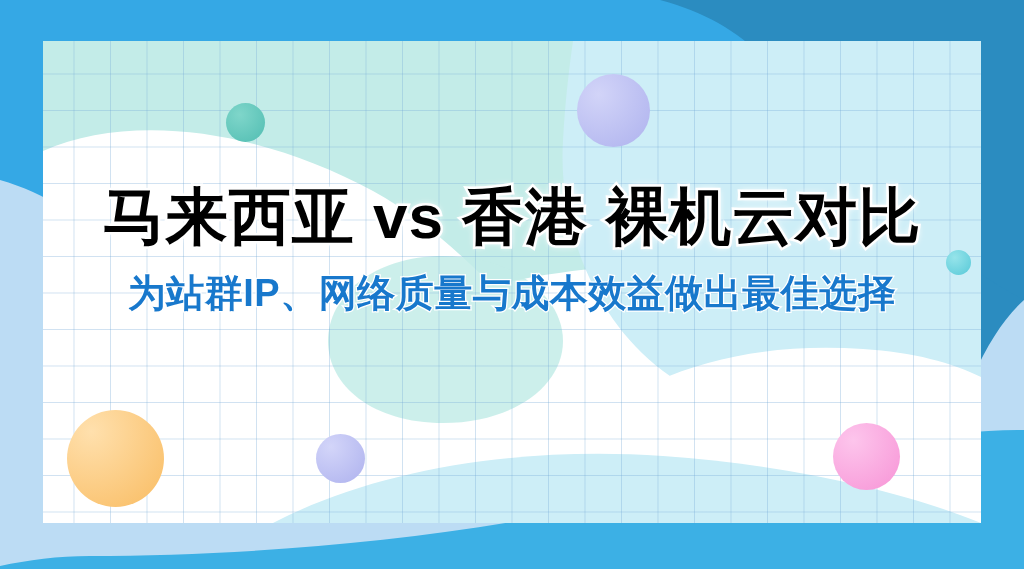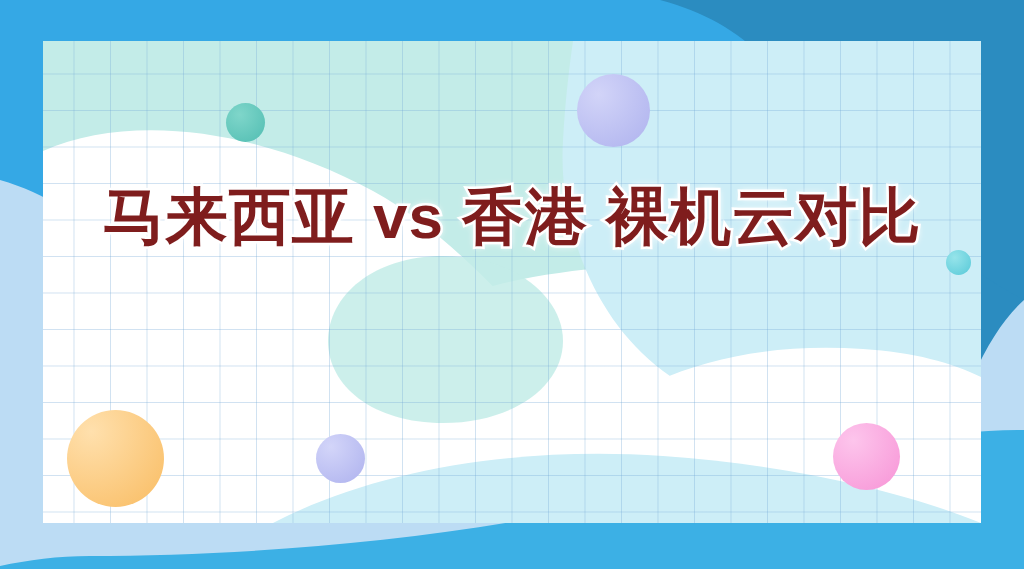"马来西亚 vs 香港 裸机云对比" #title { color: #7f1d1d -> #000000 }
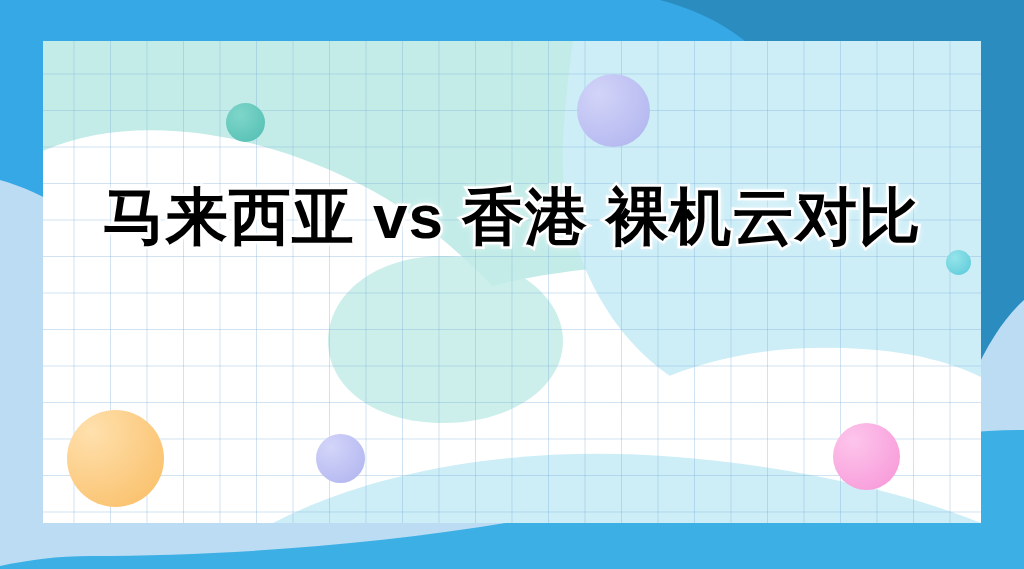"为站群IP、网络质量与成本效益做出最佳选择" div { html: none -> <div>为站群IP、网络质量与成本效益做出最佳选择</div> }
